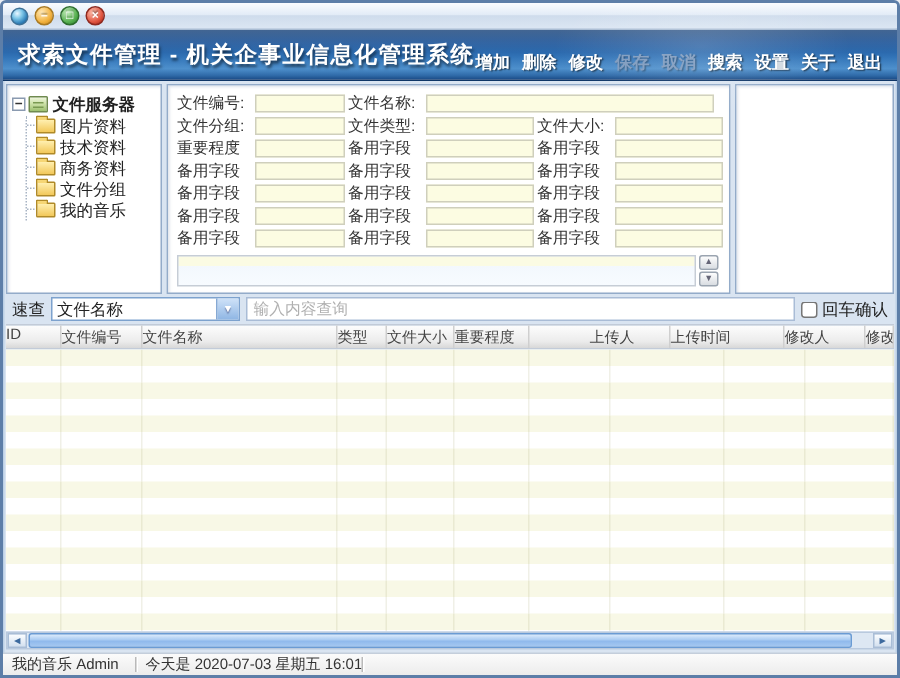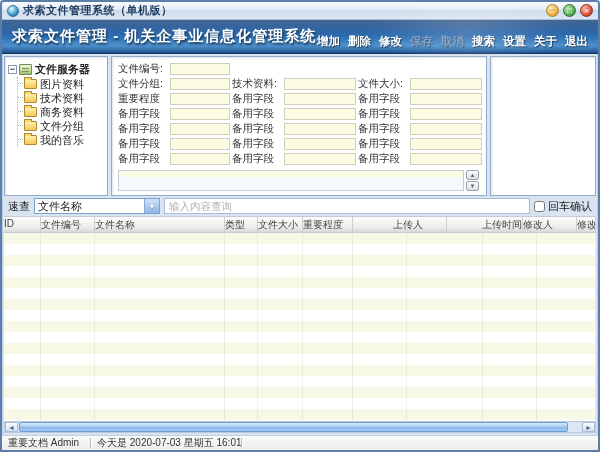"求索文件管理系统（单机版）" span.title-text { html: <span>求索文件管理系统（单机版）</span> -> none }
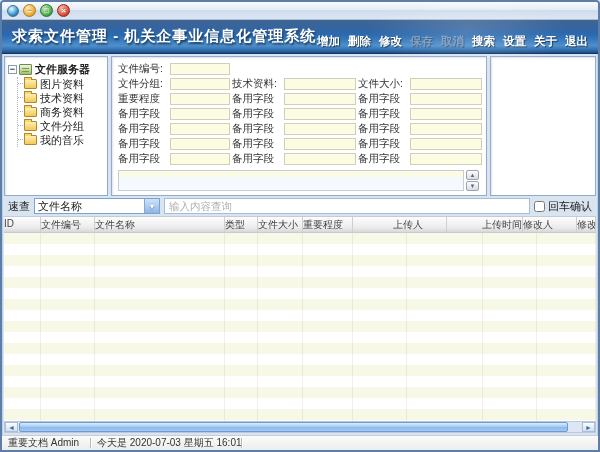"文件名称:" span.fg { html: none -> <span> <label>文件名称:</label> <input> </span> }
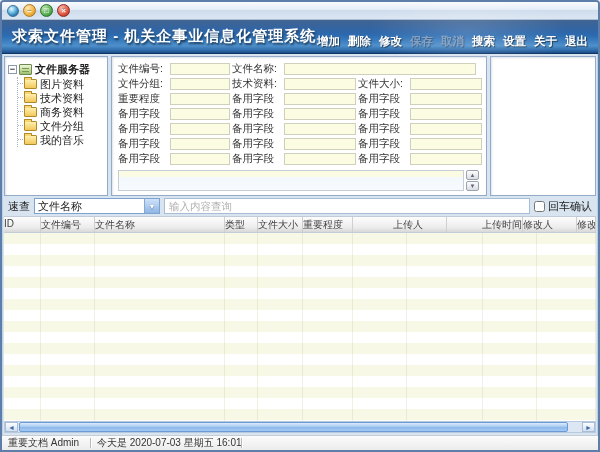"技术资料:" label.f-label { text: 技术资料 -> 文件类型 }
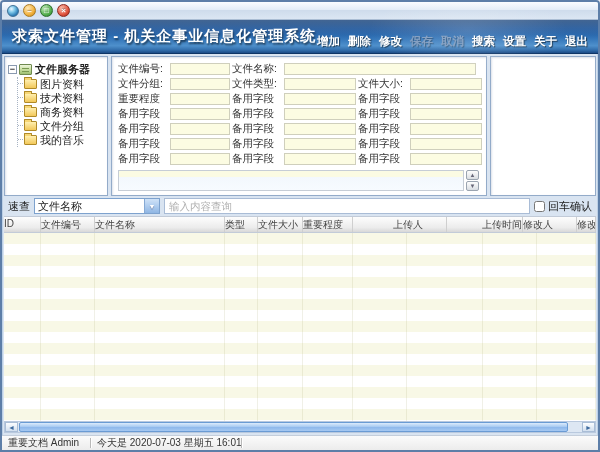"上传时间" span.th { text-align: right -> none }
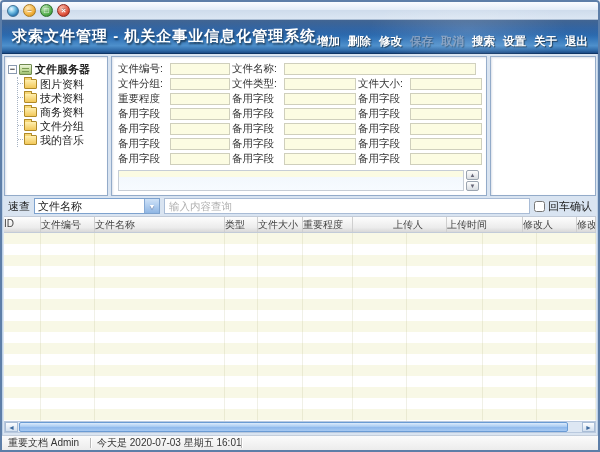"重要文档 Admin" span.sb-sec { text: 重要文档 -> 我的音乐 }
